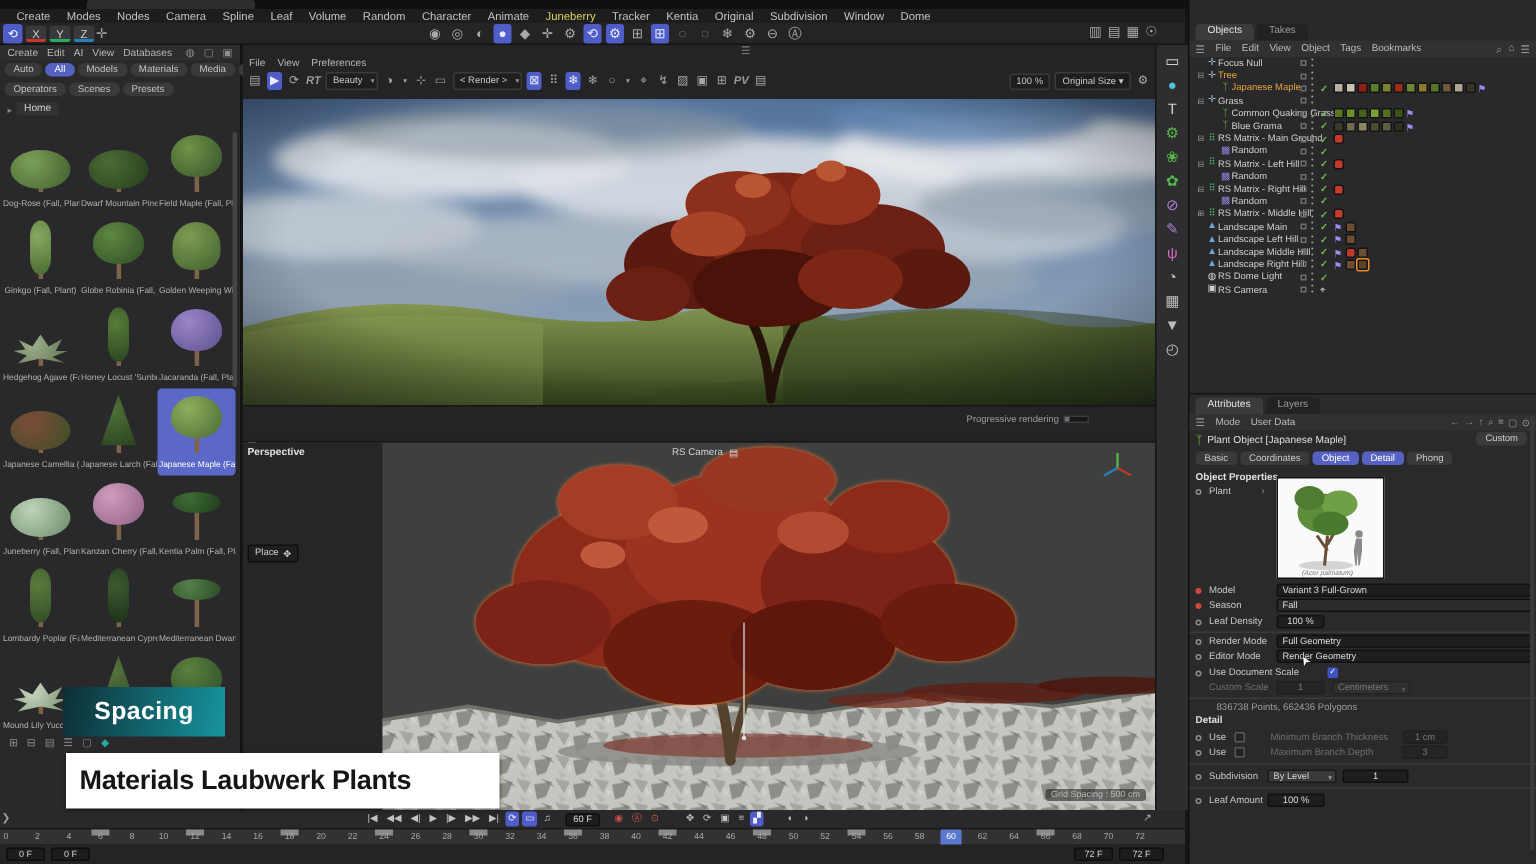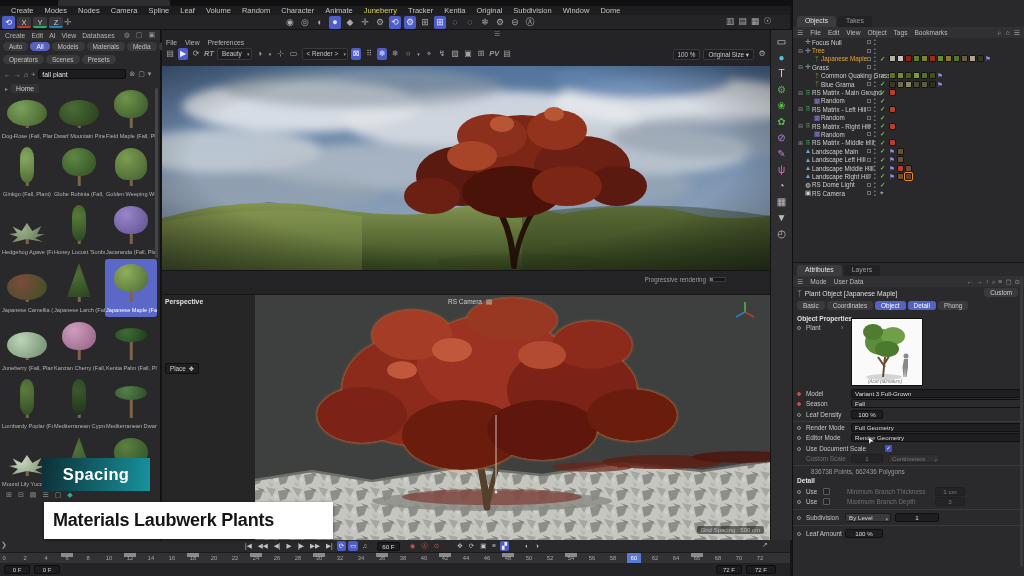"fall plant" div.searchrow { html: <div> <span>←</span> <span>→</span> <span>⌂</span> <span>+</span> <input> <span>⊗</span> <span>▢</span> <span>▾</span> </div> -> none }
